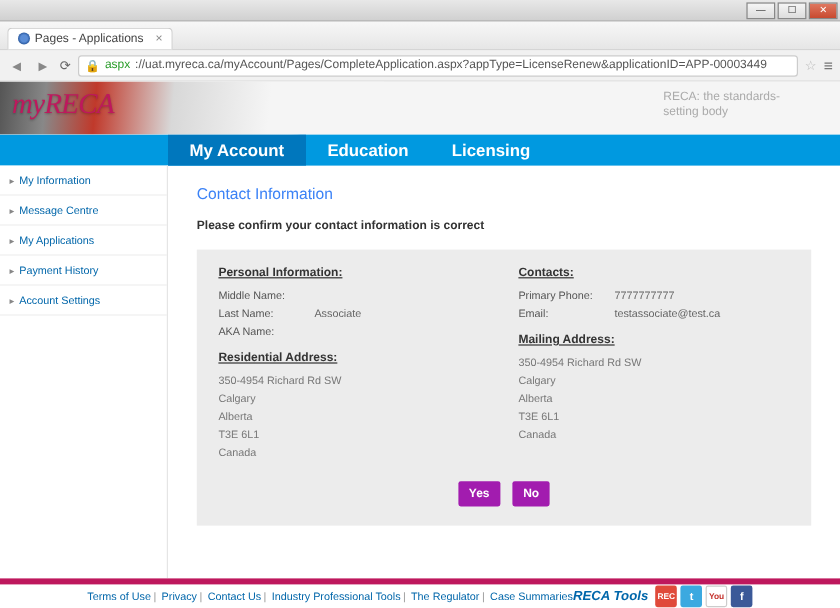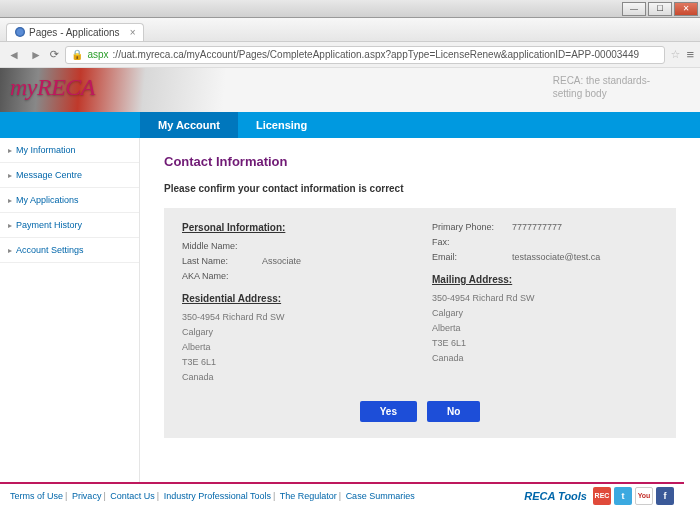"My Account" .nav-item { font-size: 11px -> 14px }
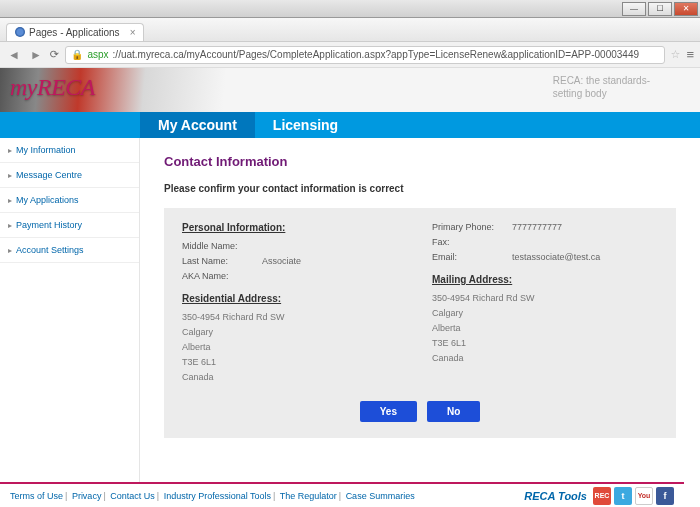"Education" div.nav-item { html: none -> <div>Education</div> }
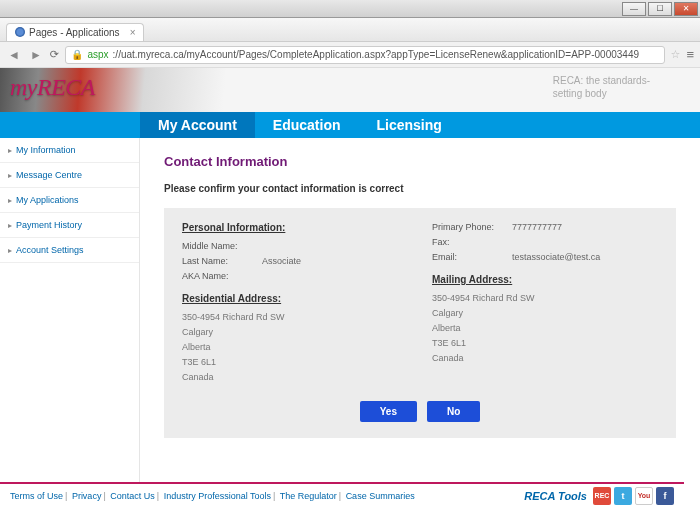"Contact Information" .section-title { color: #701a75 -> #3b82f6; font-weight: bold -> normal }
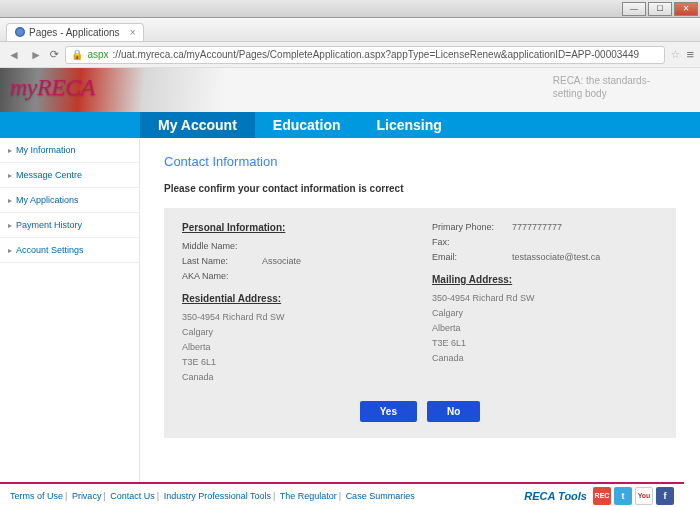"Contacts:" div.subhead { html: none -> <div>Contacts:</div> }
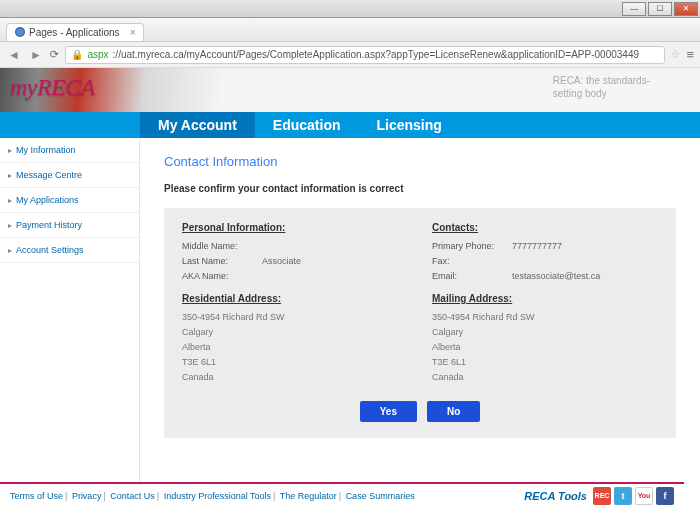"Fax:" div.row { html: <div> <span>Fax:</span> <span></span> </div> -> none }
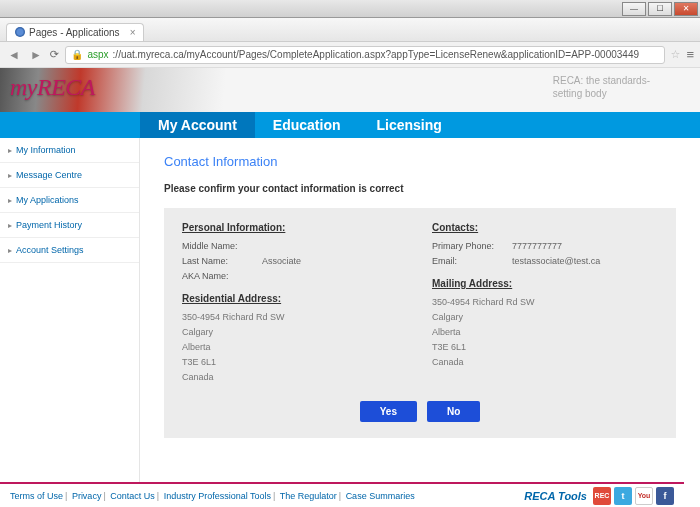"Yes" .btn { background: #1d4ed8 -> #a21caf; padding: 5px 20px -> 5px 9px }
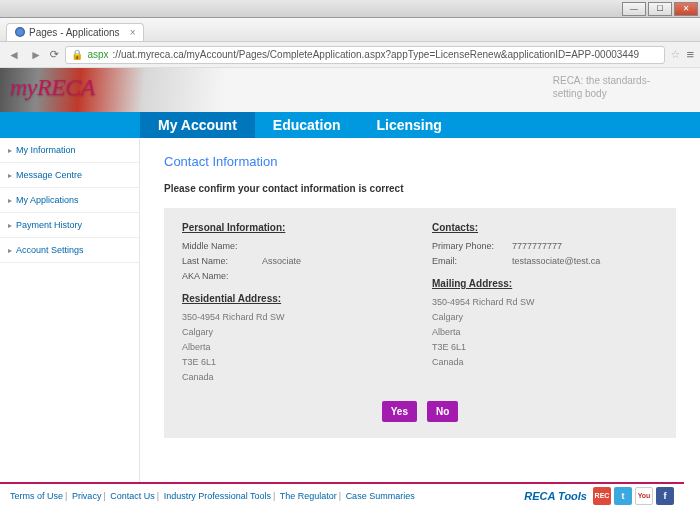"Terms of Use | Privacy" .footer { border-top: 2px solid #be185d -> 5px solid #be185d; justify-content: space-between -> center; right: 16px -> 0 }
